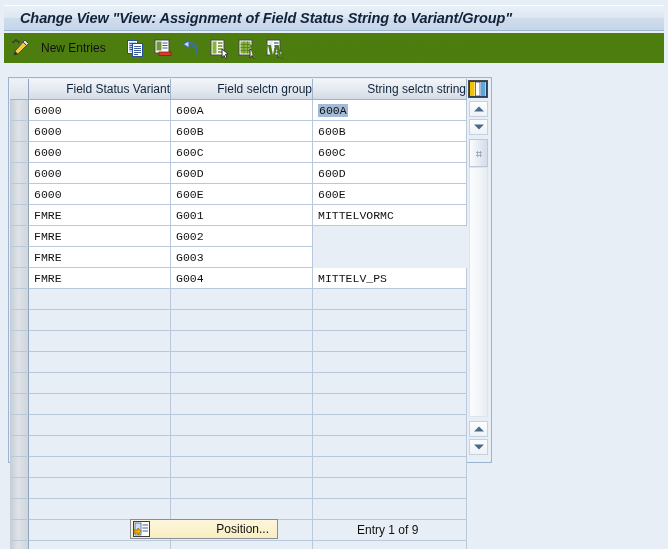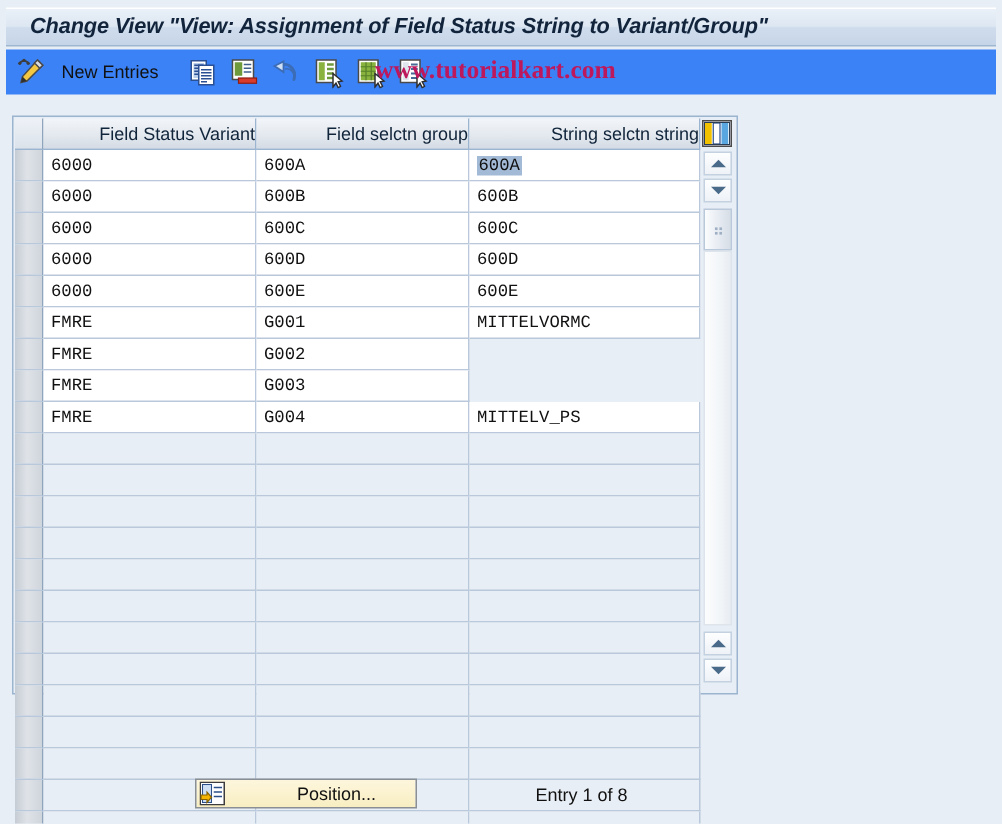"New Entries" #toolbar { background: #3b82f6 -> #4d7c0f }
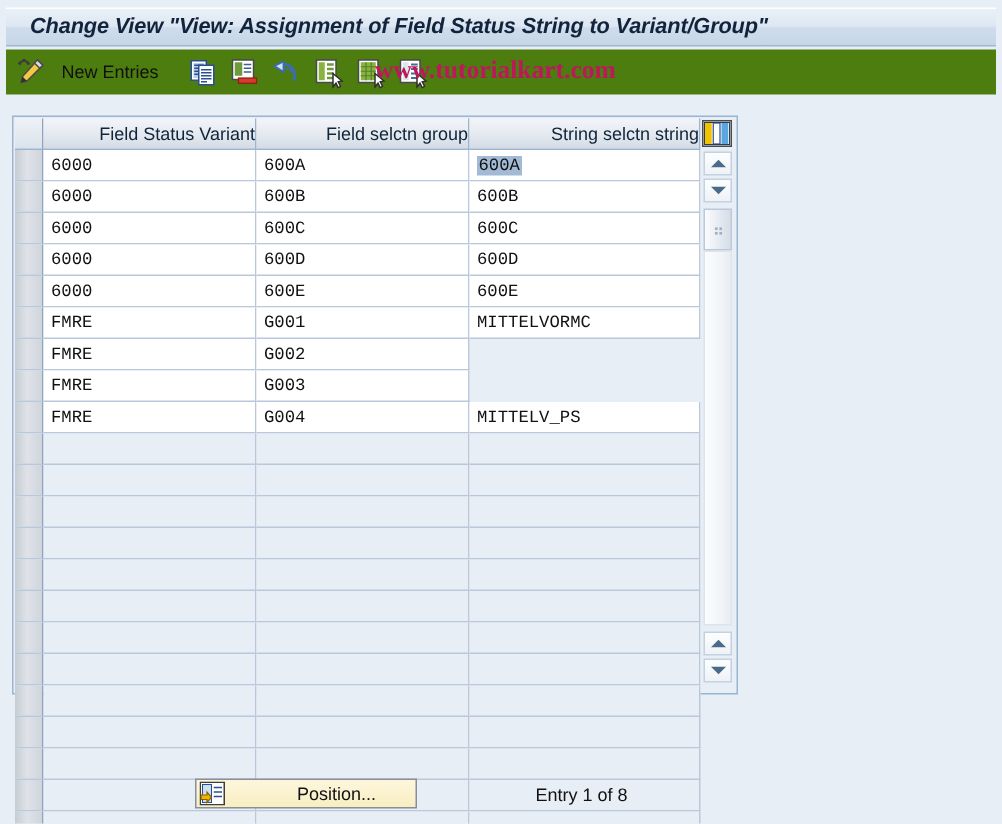"www.tutorialkart.com" #watermark { color: #be185d -> #4d7c0f; font-family: Liberation Serif, serif -> Liberation Sans, sans-serif; font-size: 17px -> 23px }
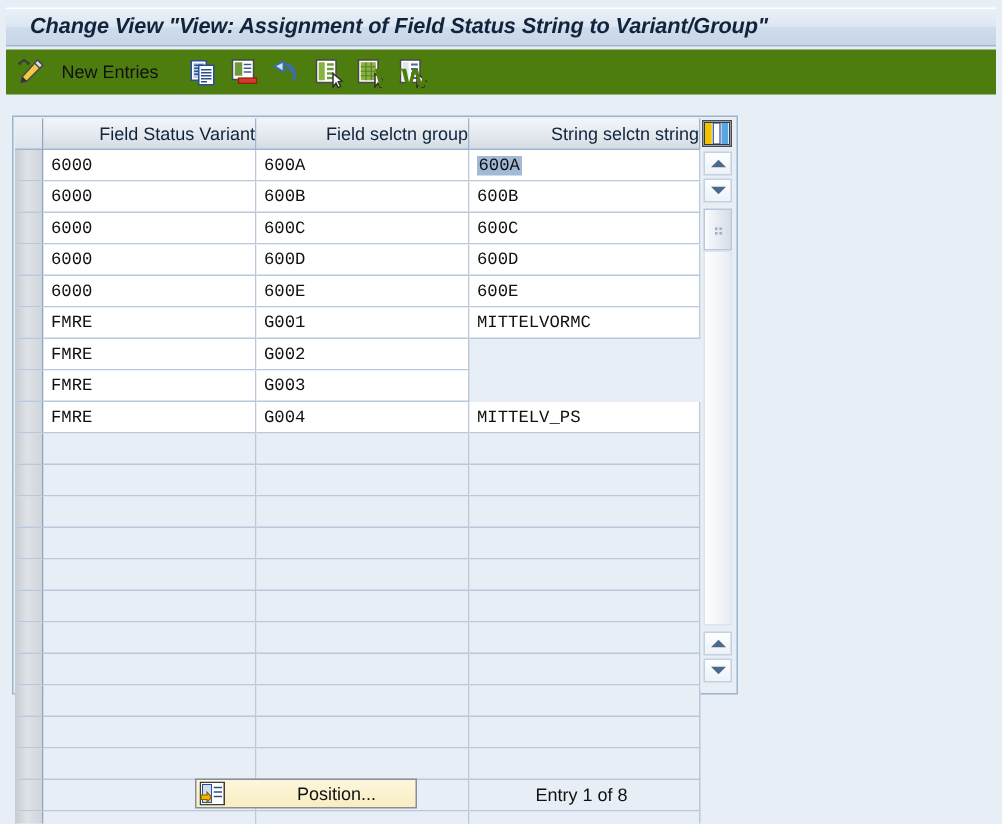"Position..." #position-label { margin-left: 48px -> none; text-align: left -> right }
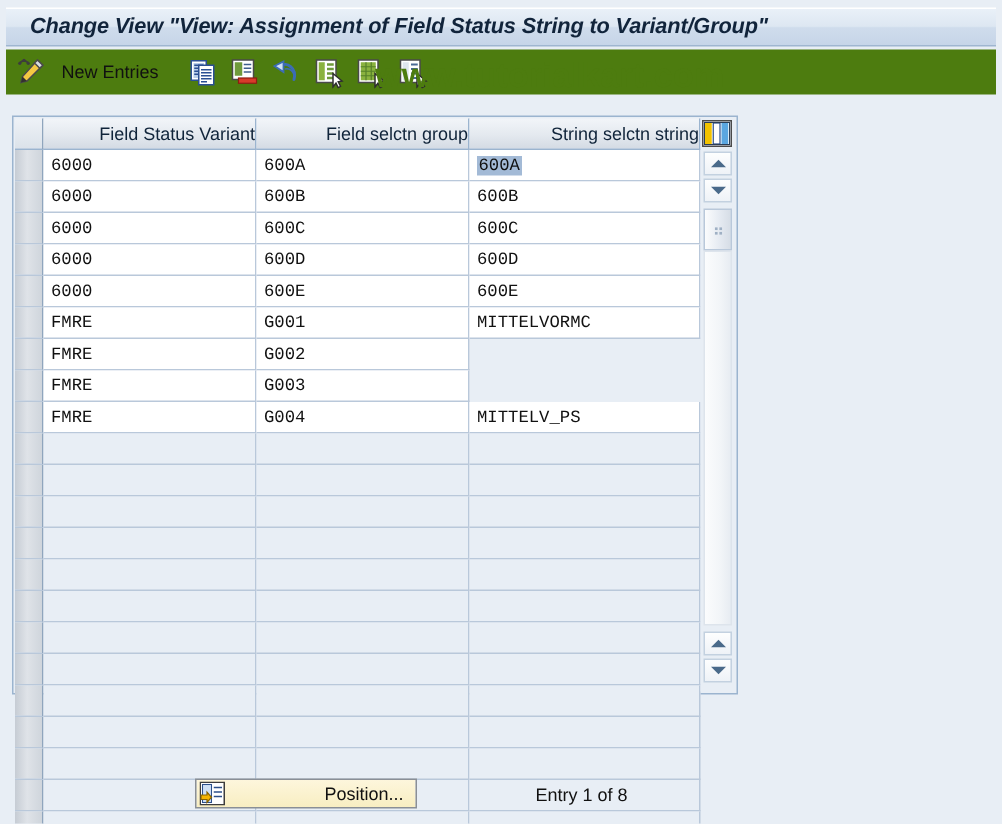"Entry 1 of 8" div { text: 8 -> 9 }
